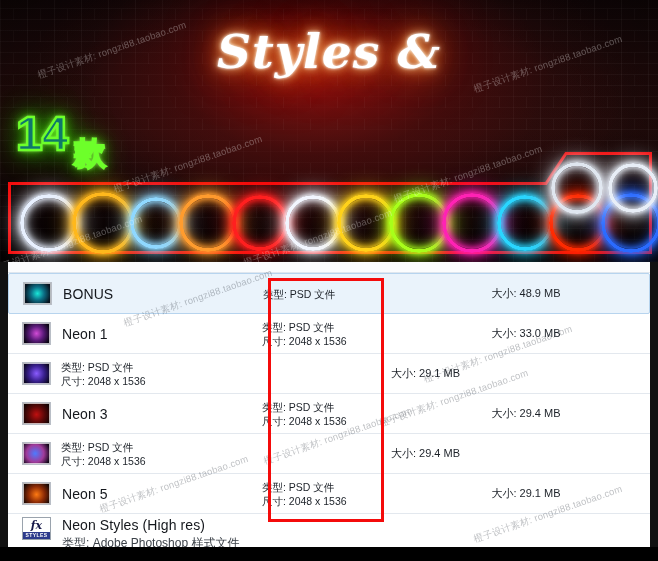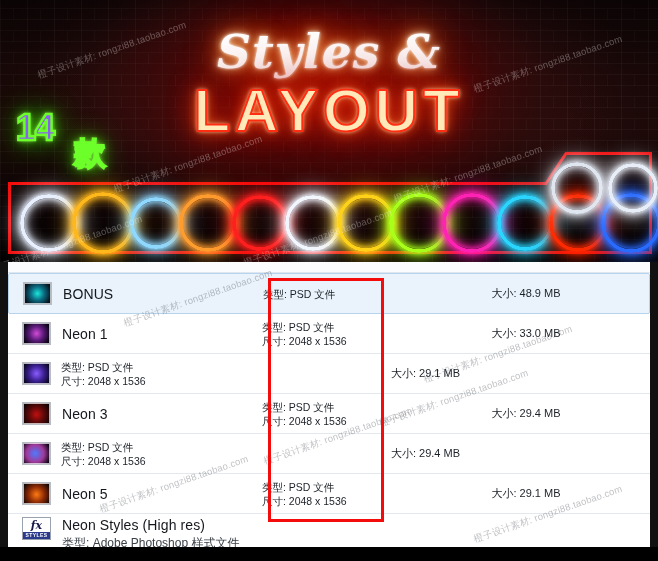"14" .badge-count { color: #8b5cf6 -> #0f766e; font-size: 36px -> 48px }
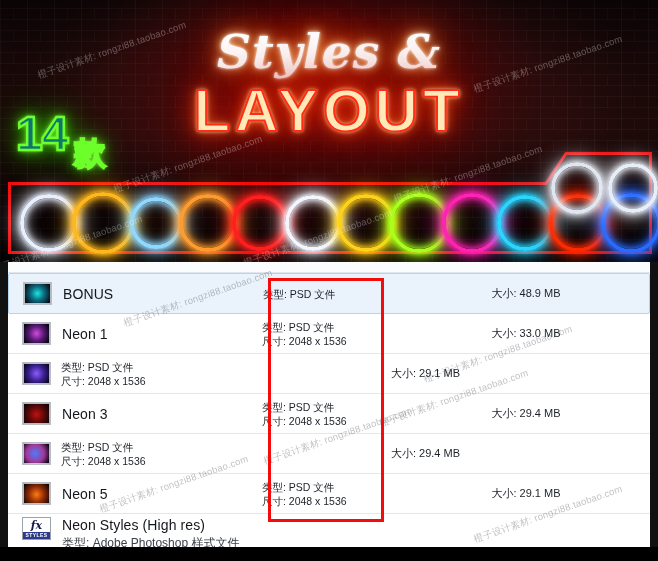"LAYOUT" div.hero-title-main { html: <div>LAYOUT</div> -> none }
